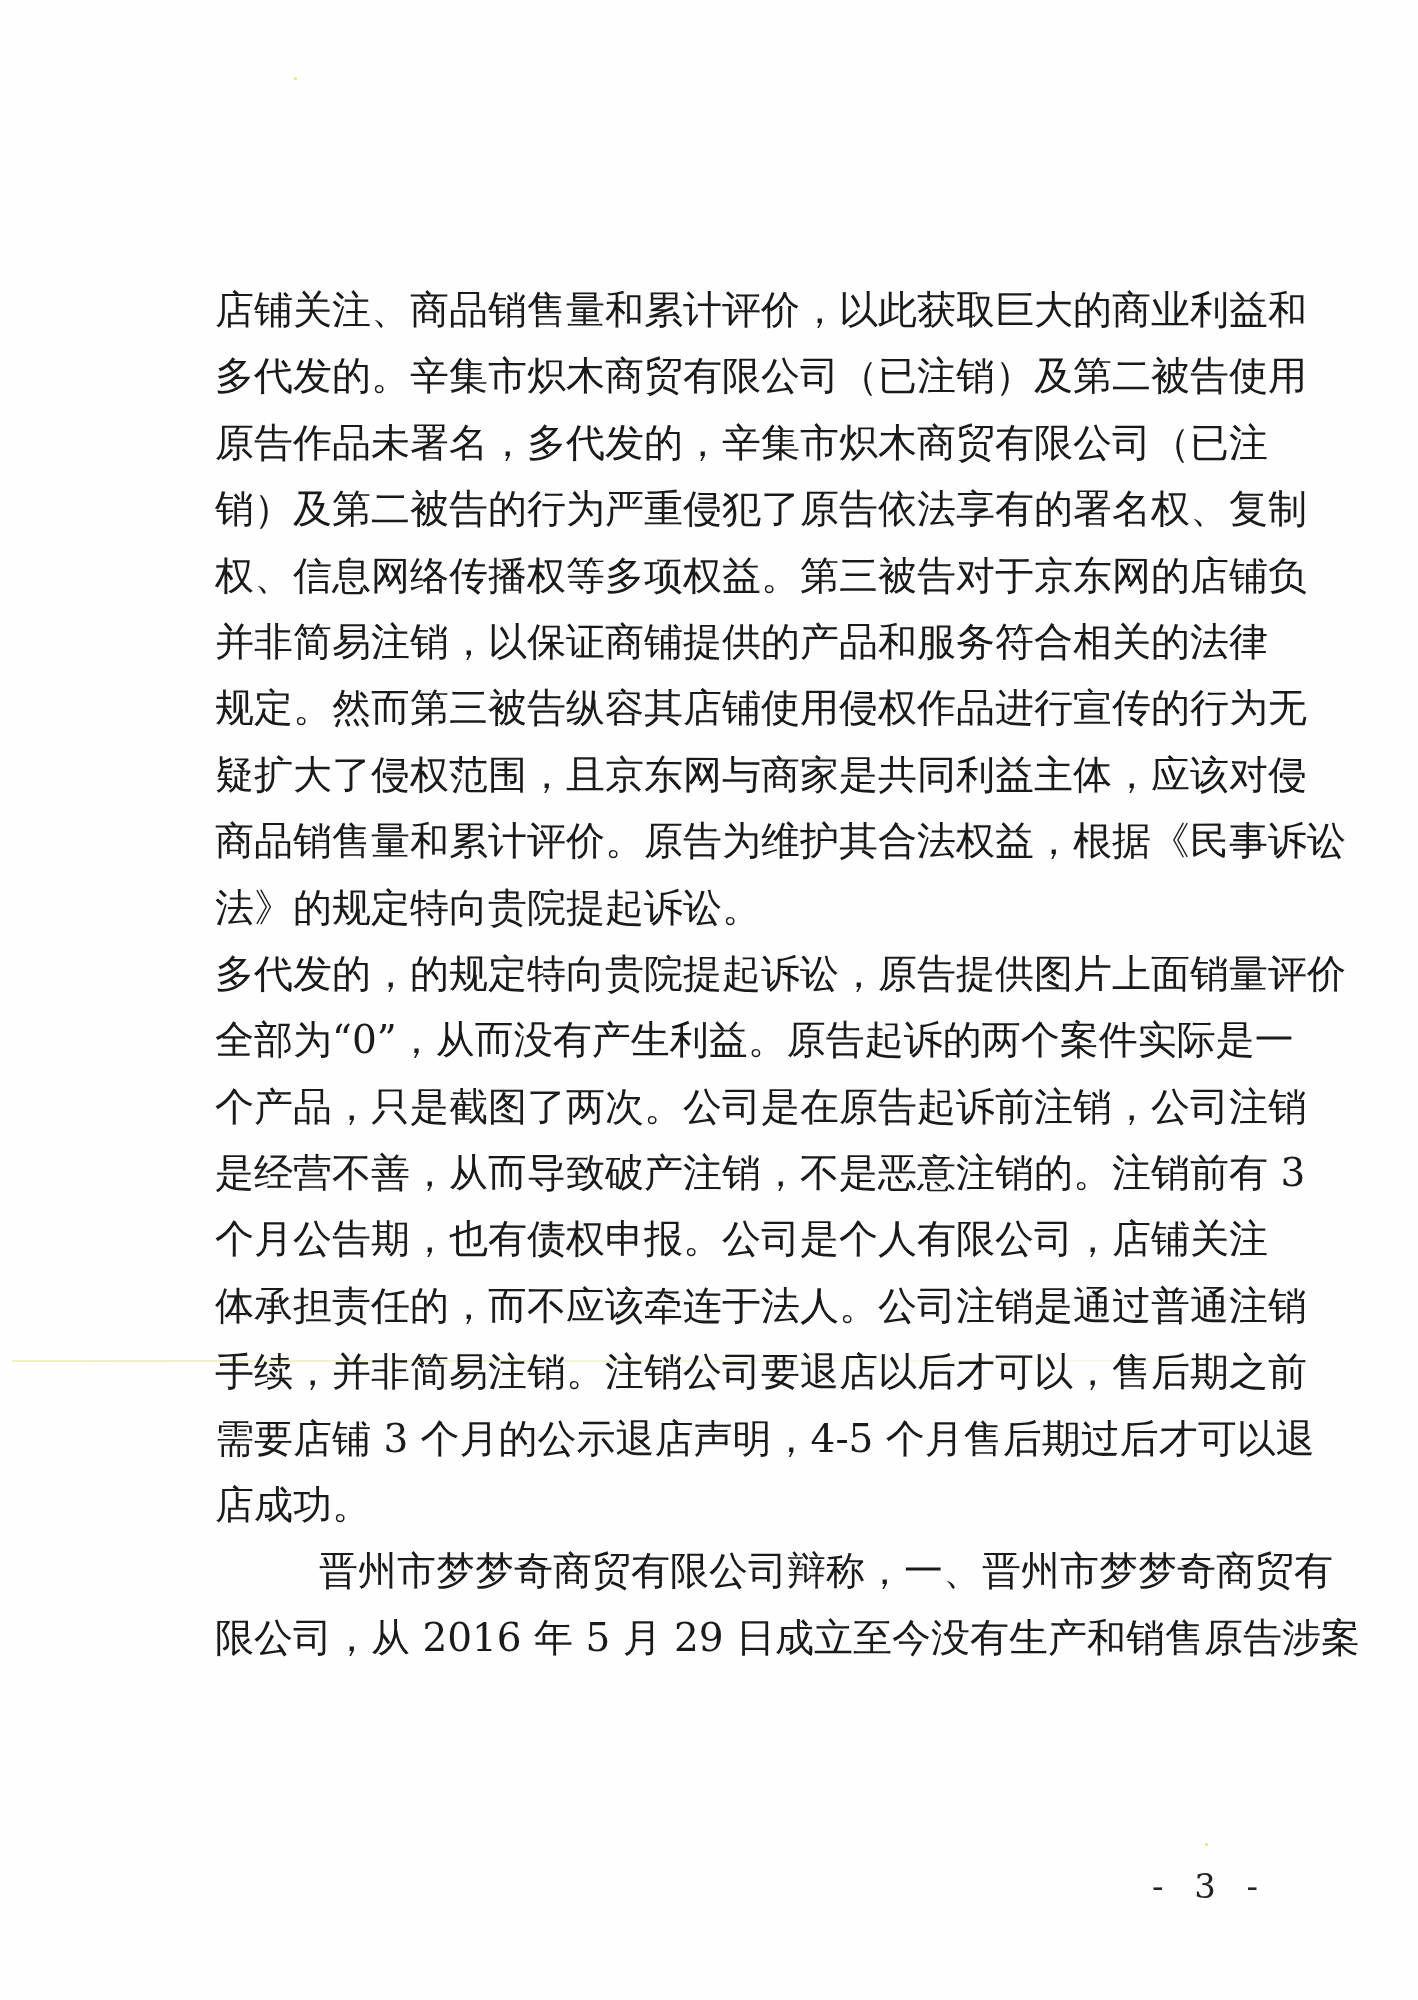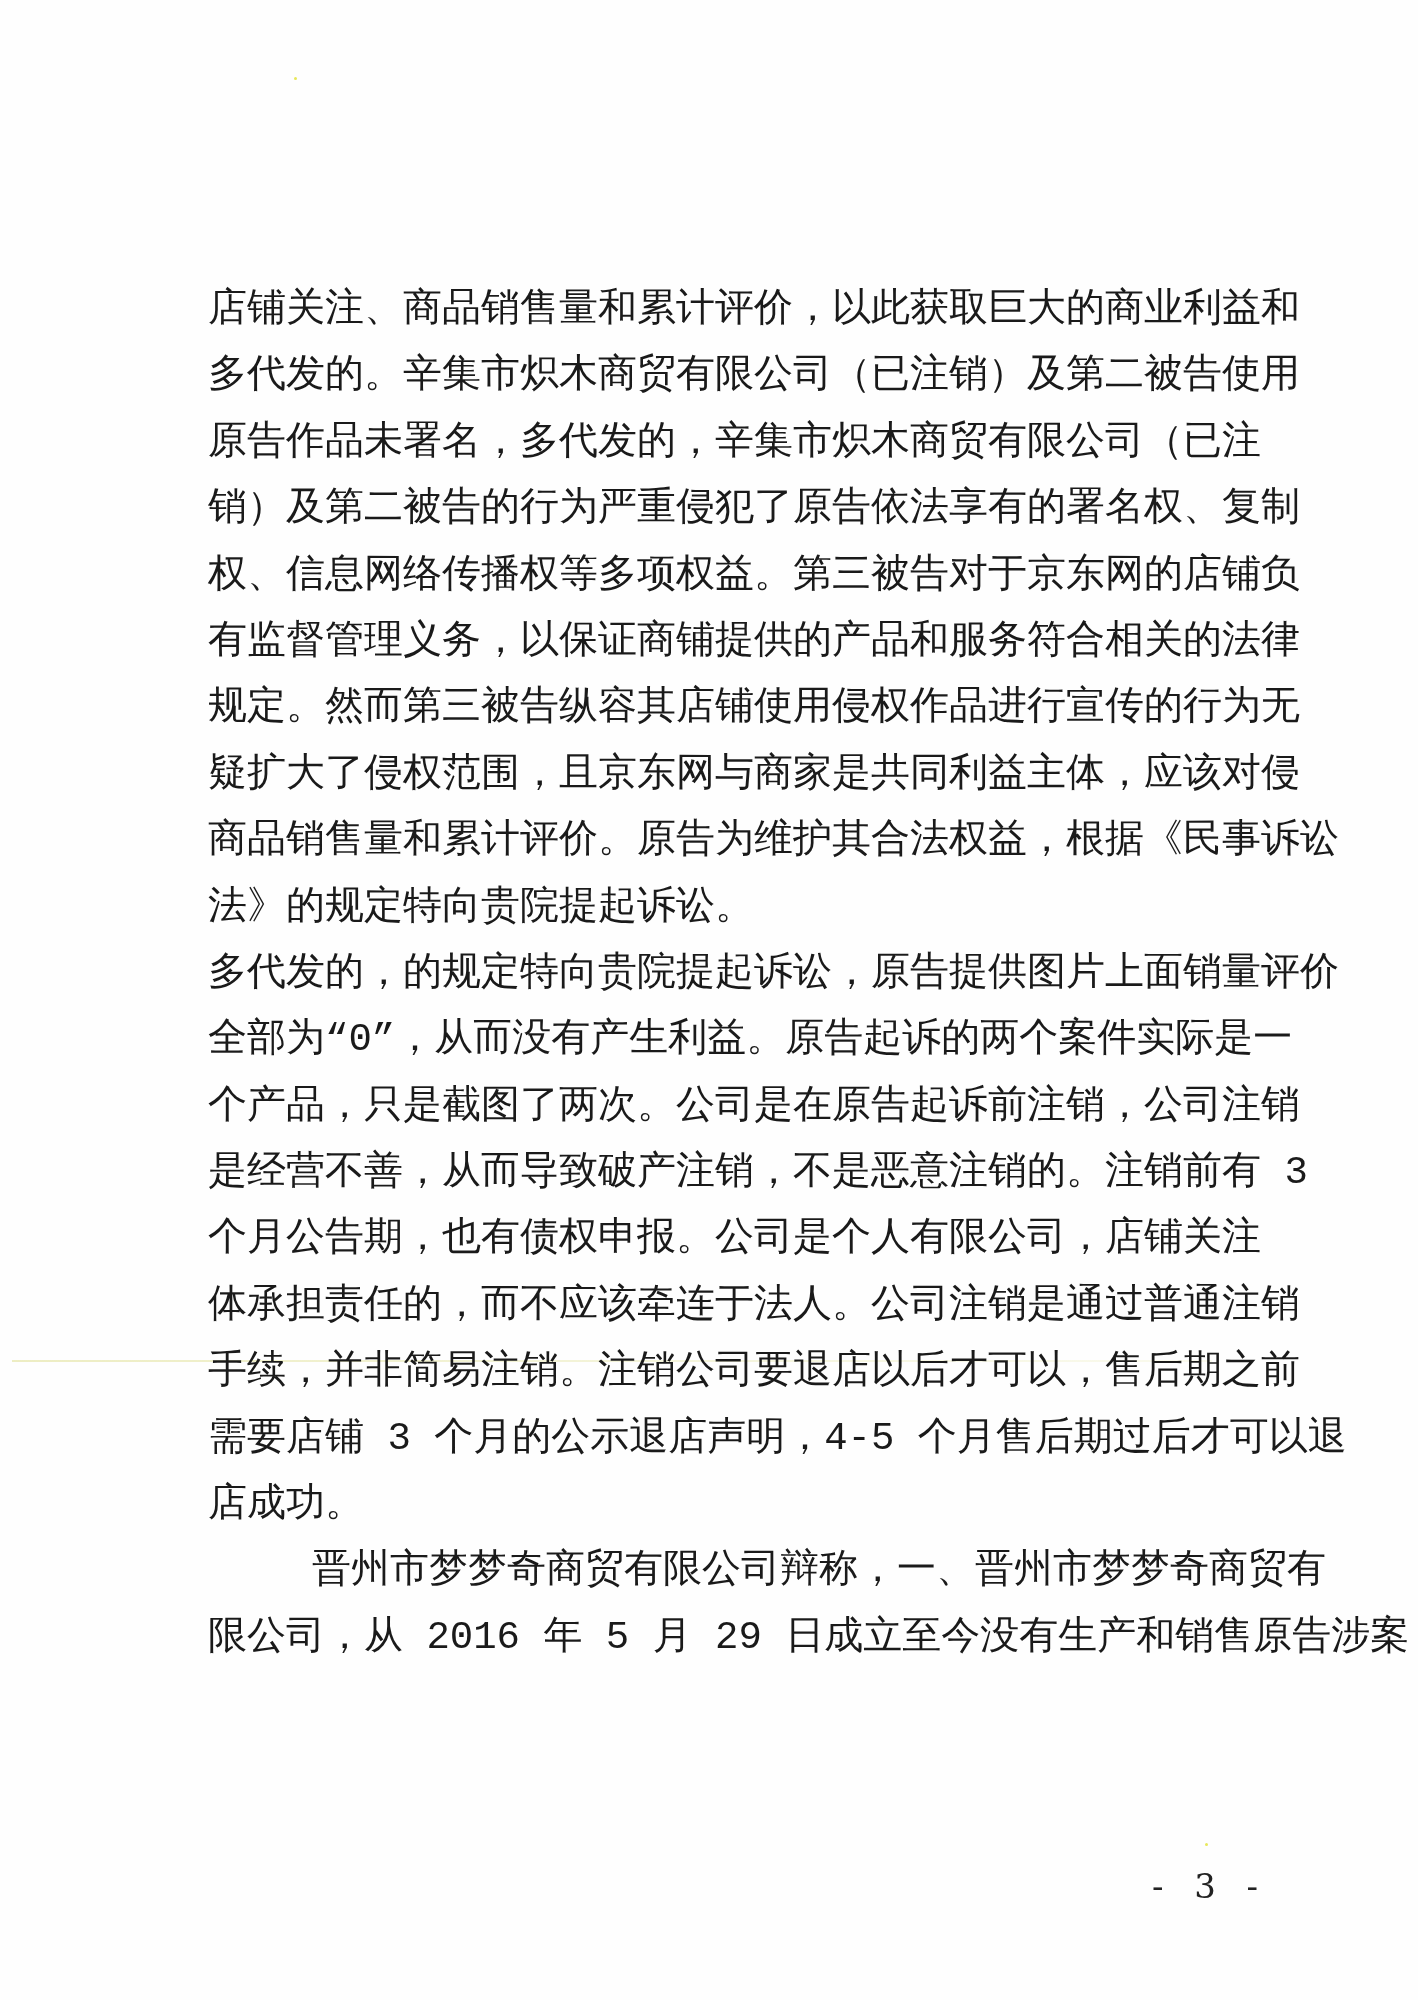"店铺关注、商品销售量和累计评价，以此获取巨大的商业利益和" .body-text { font-family: Liberation Mono, monospace -> none; left: 208px -> 215px }
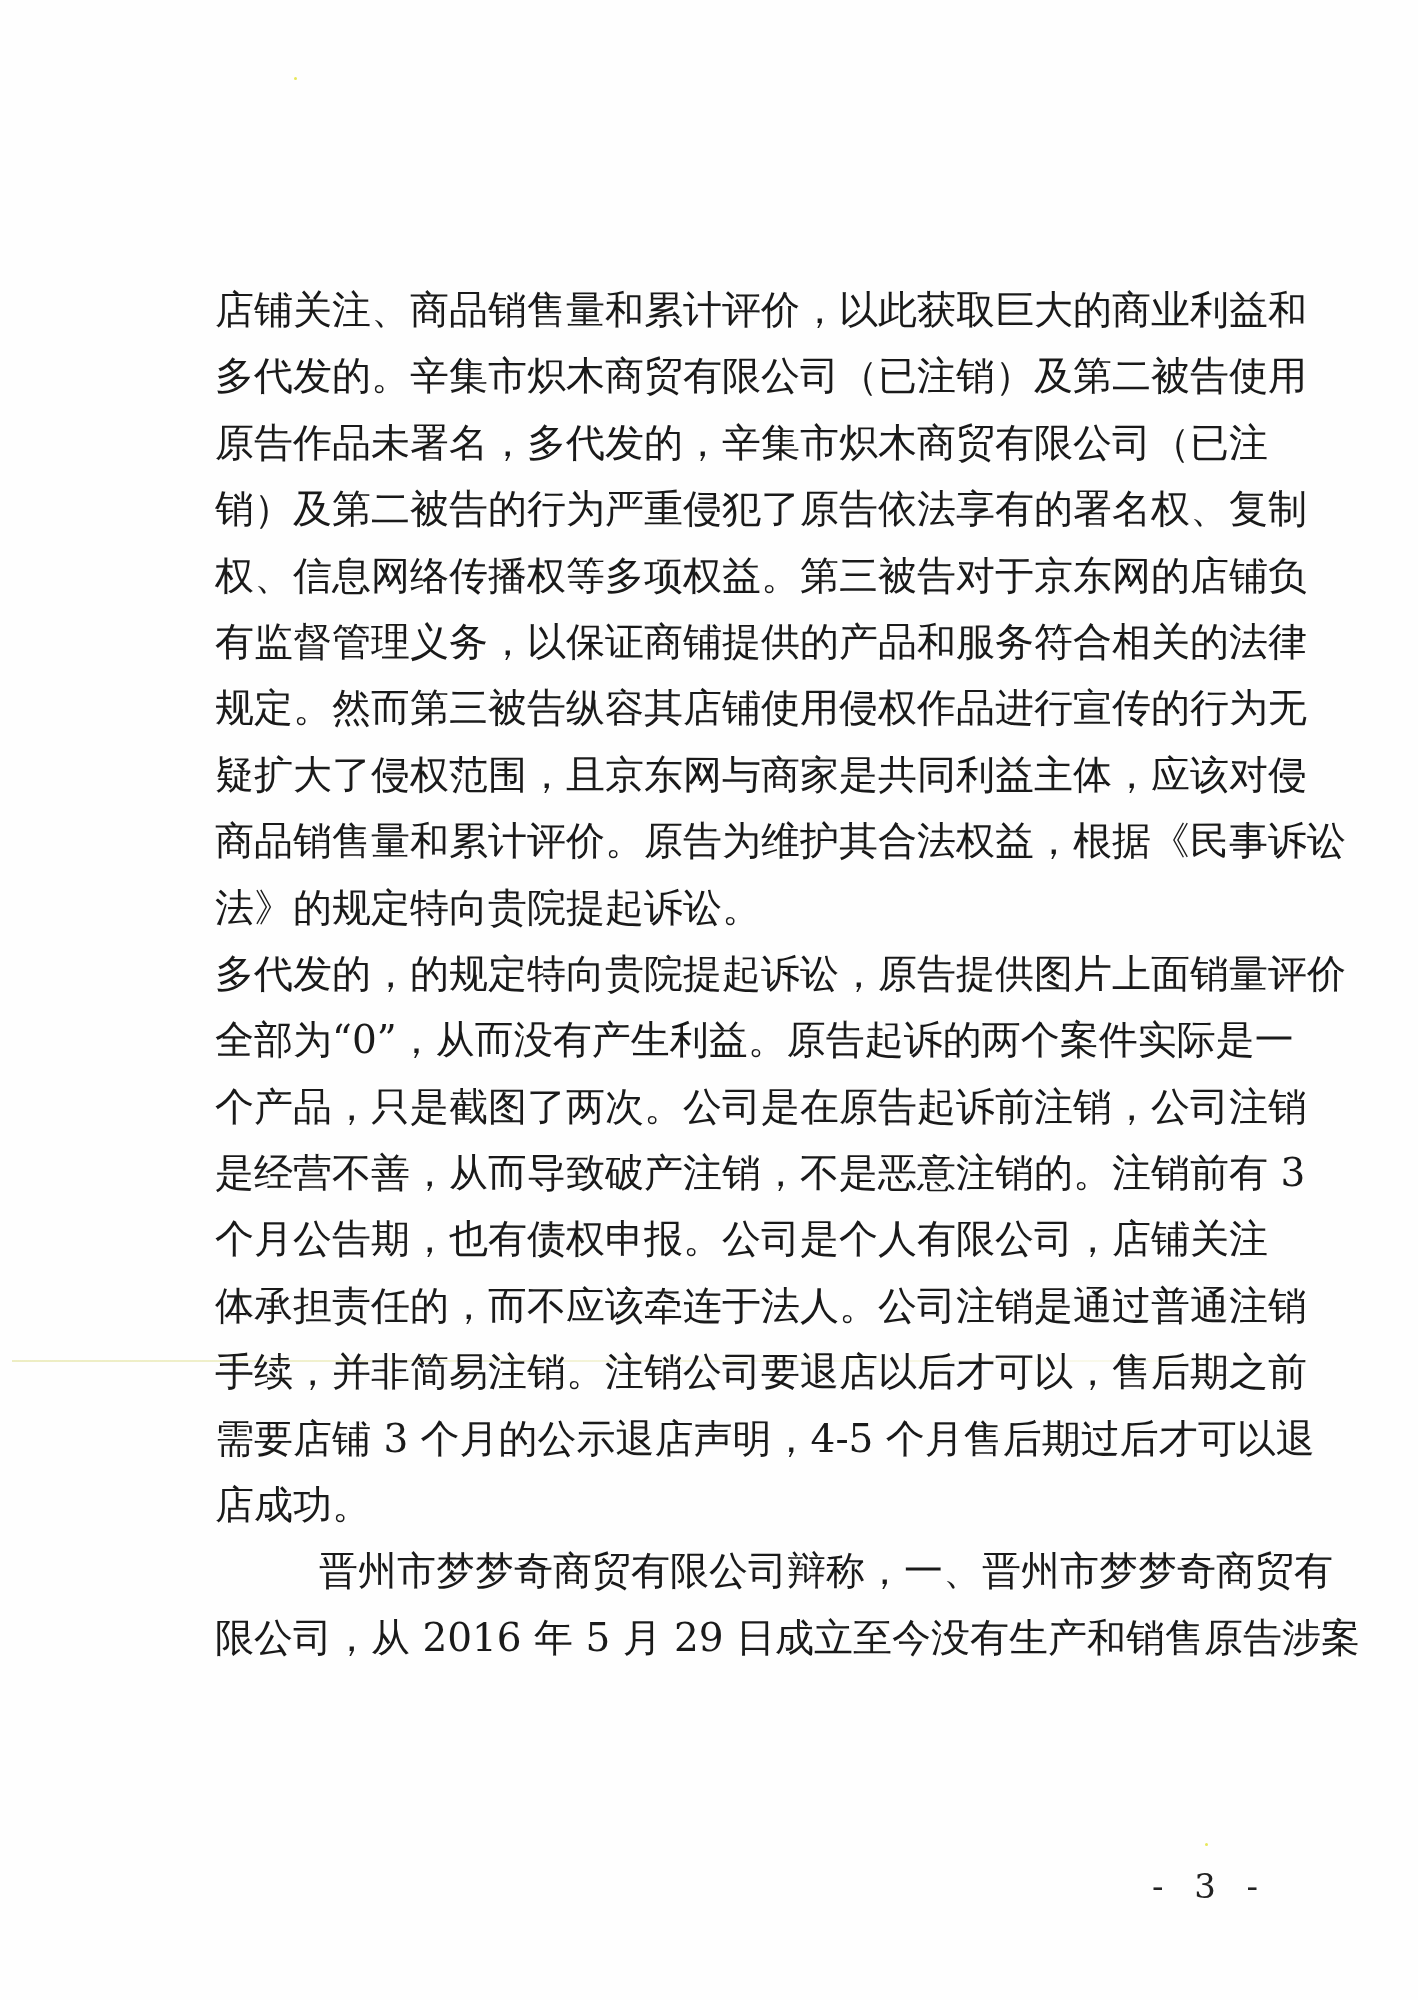"有监督管理义务，以保证商铺提供的产品和服务符合相关的法律" div.line { text: 有监督管理义务 -> 并非简易注销 }
